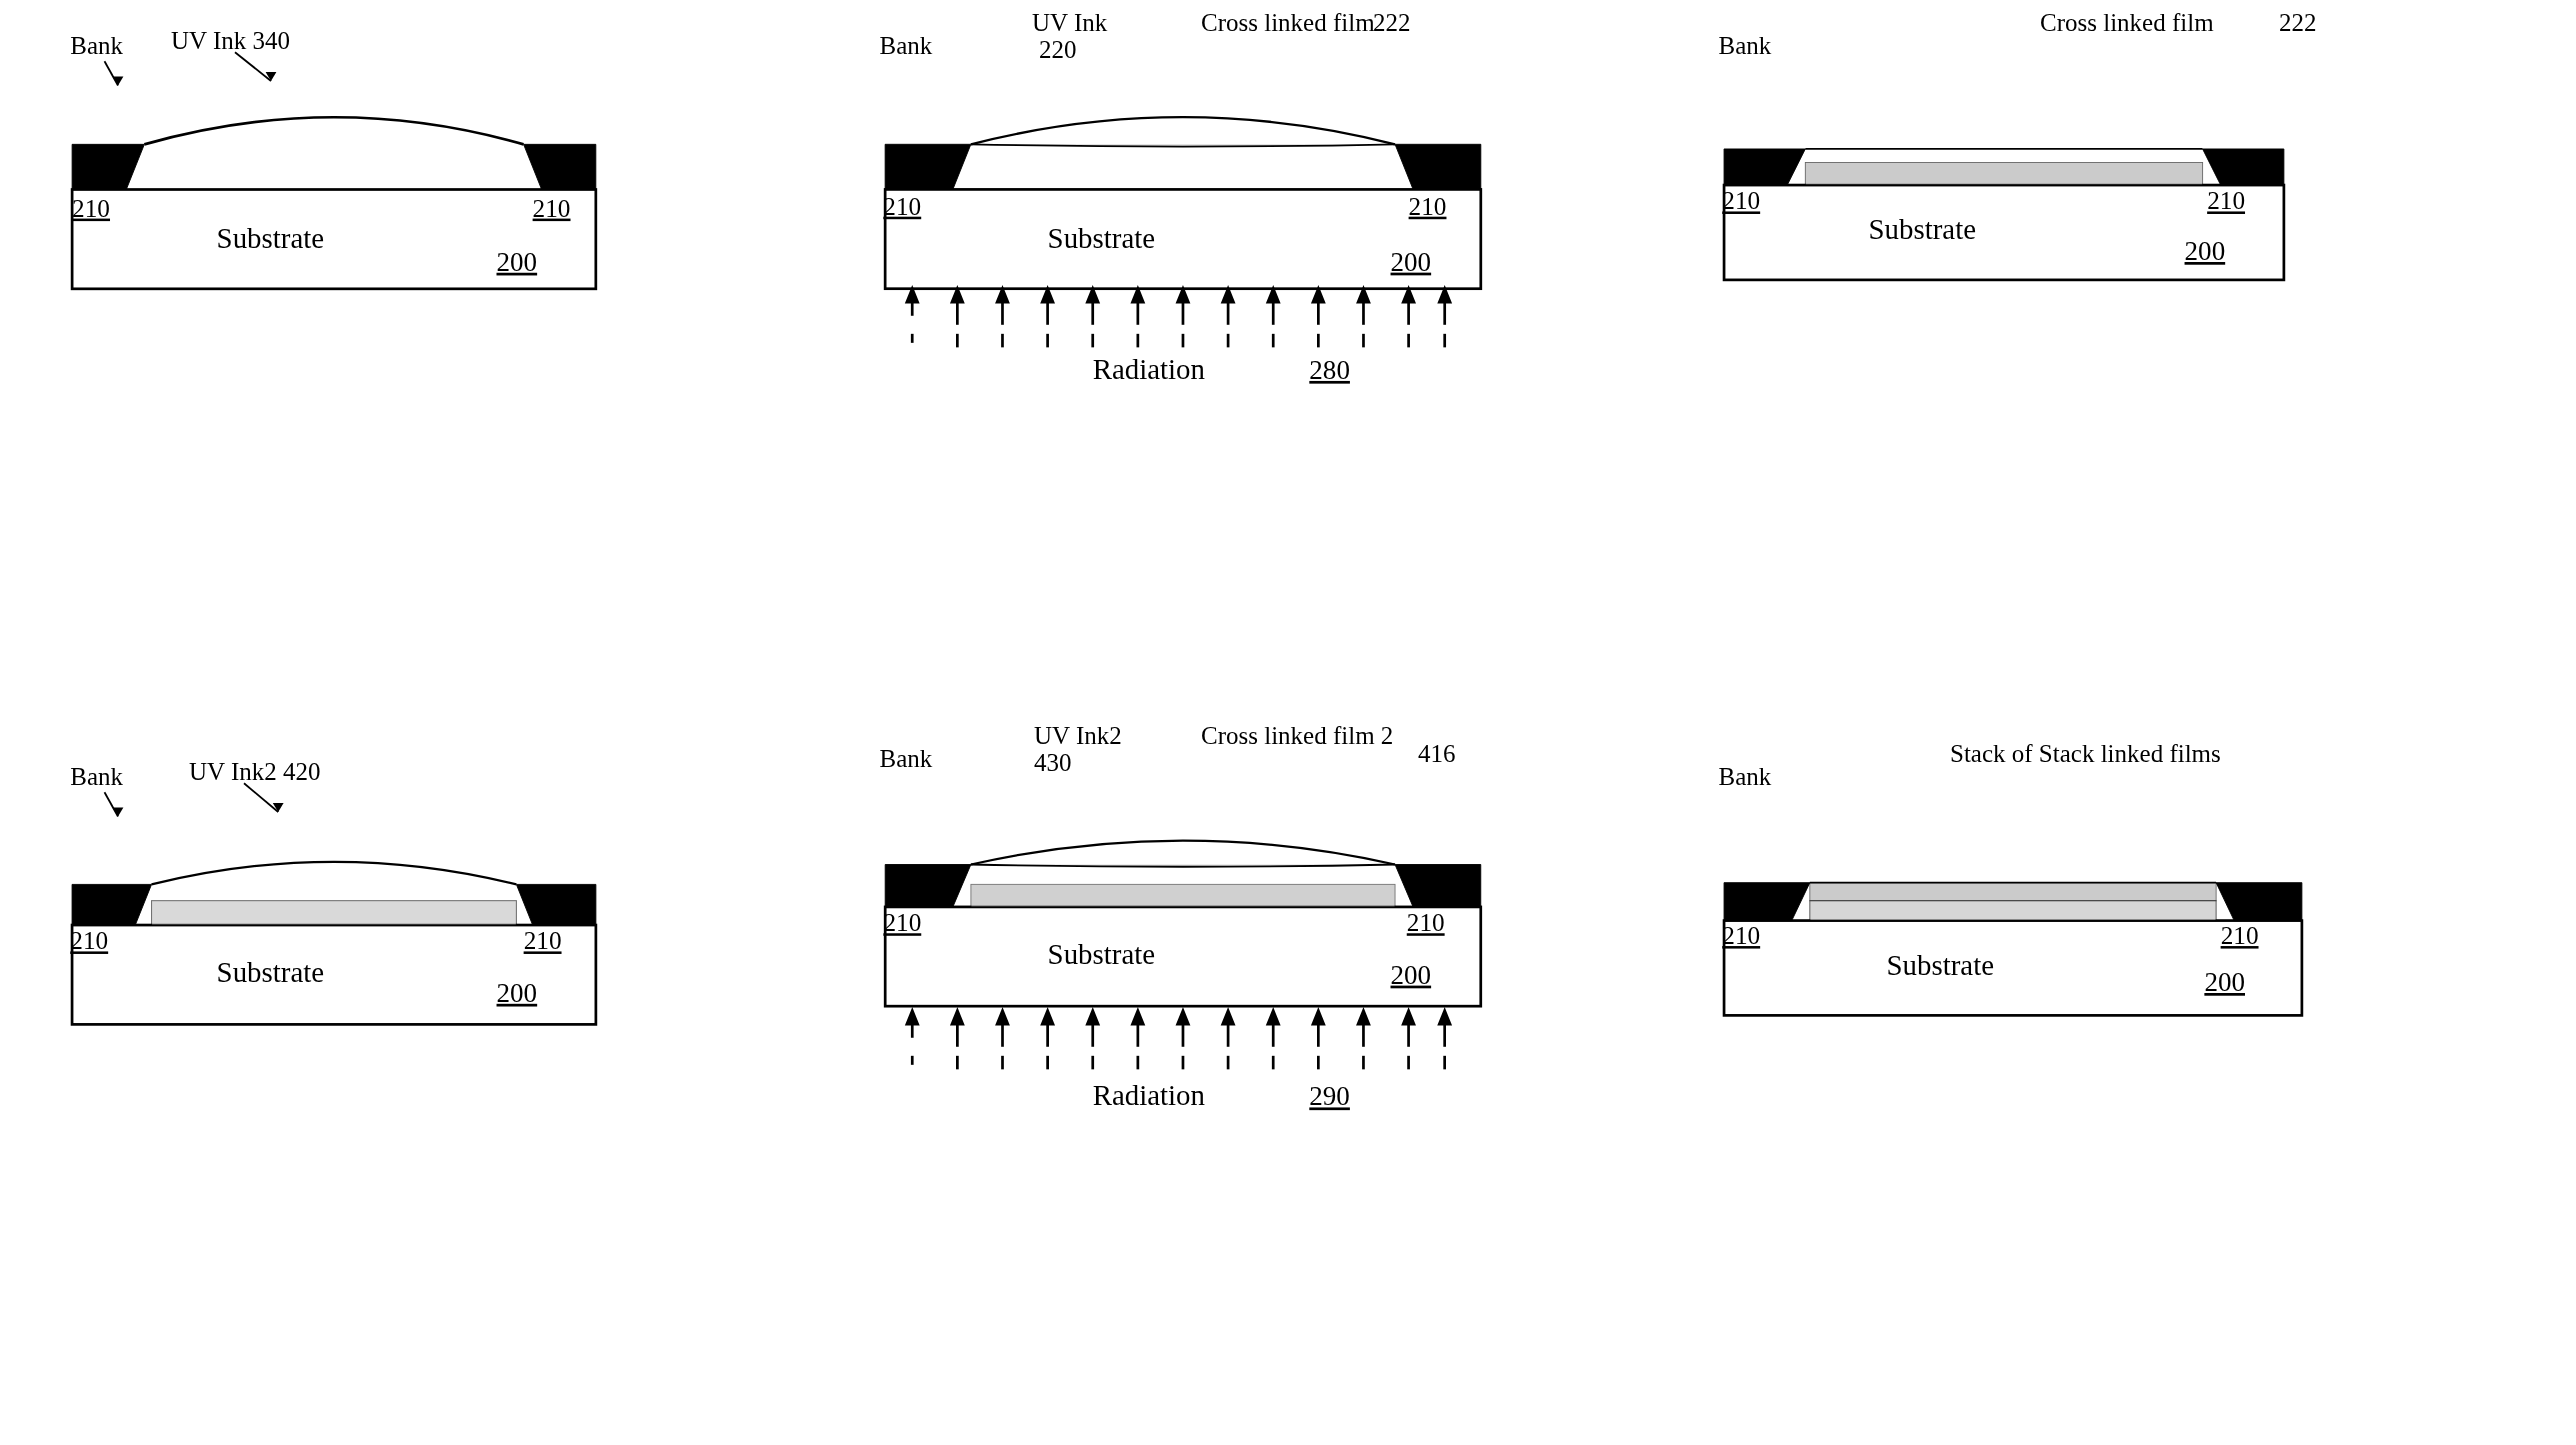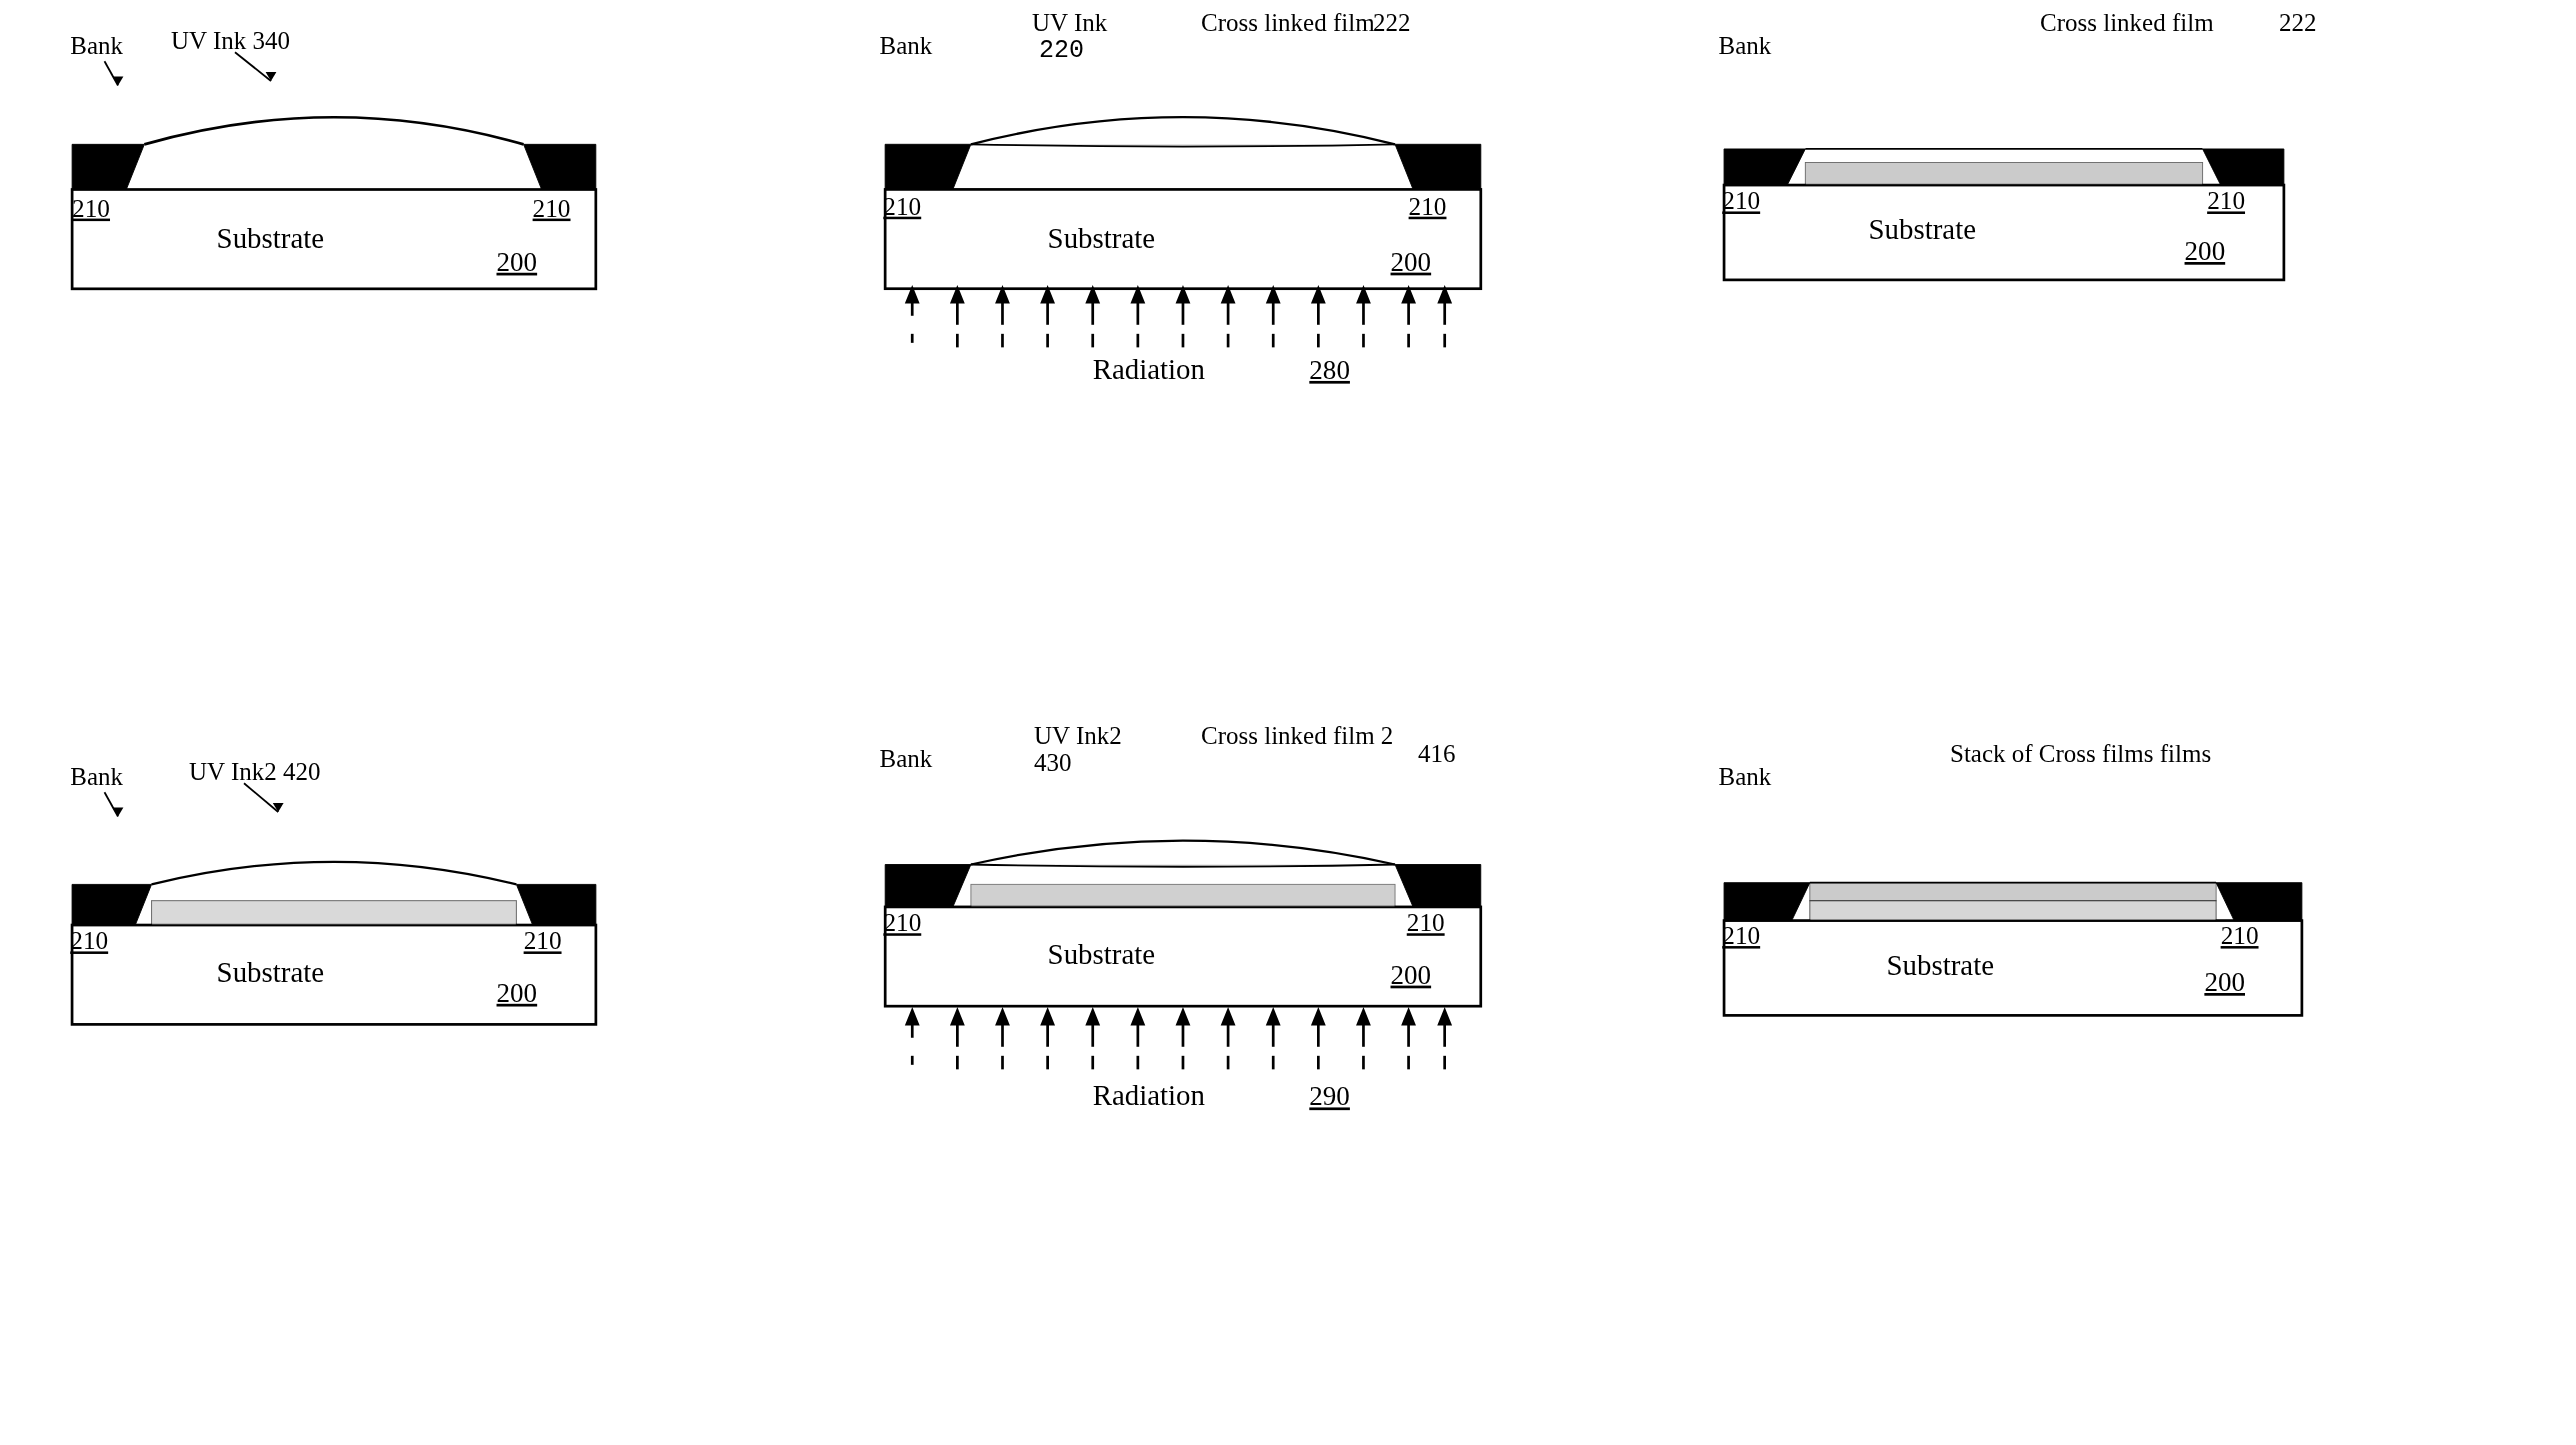"220" div.label { font-family: Liberation Mono, monospace -> none }
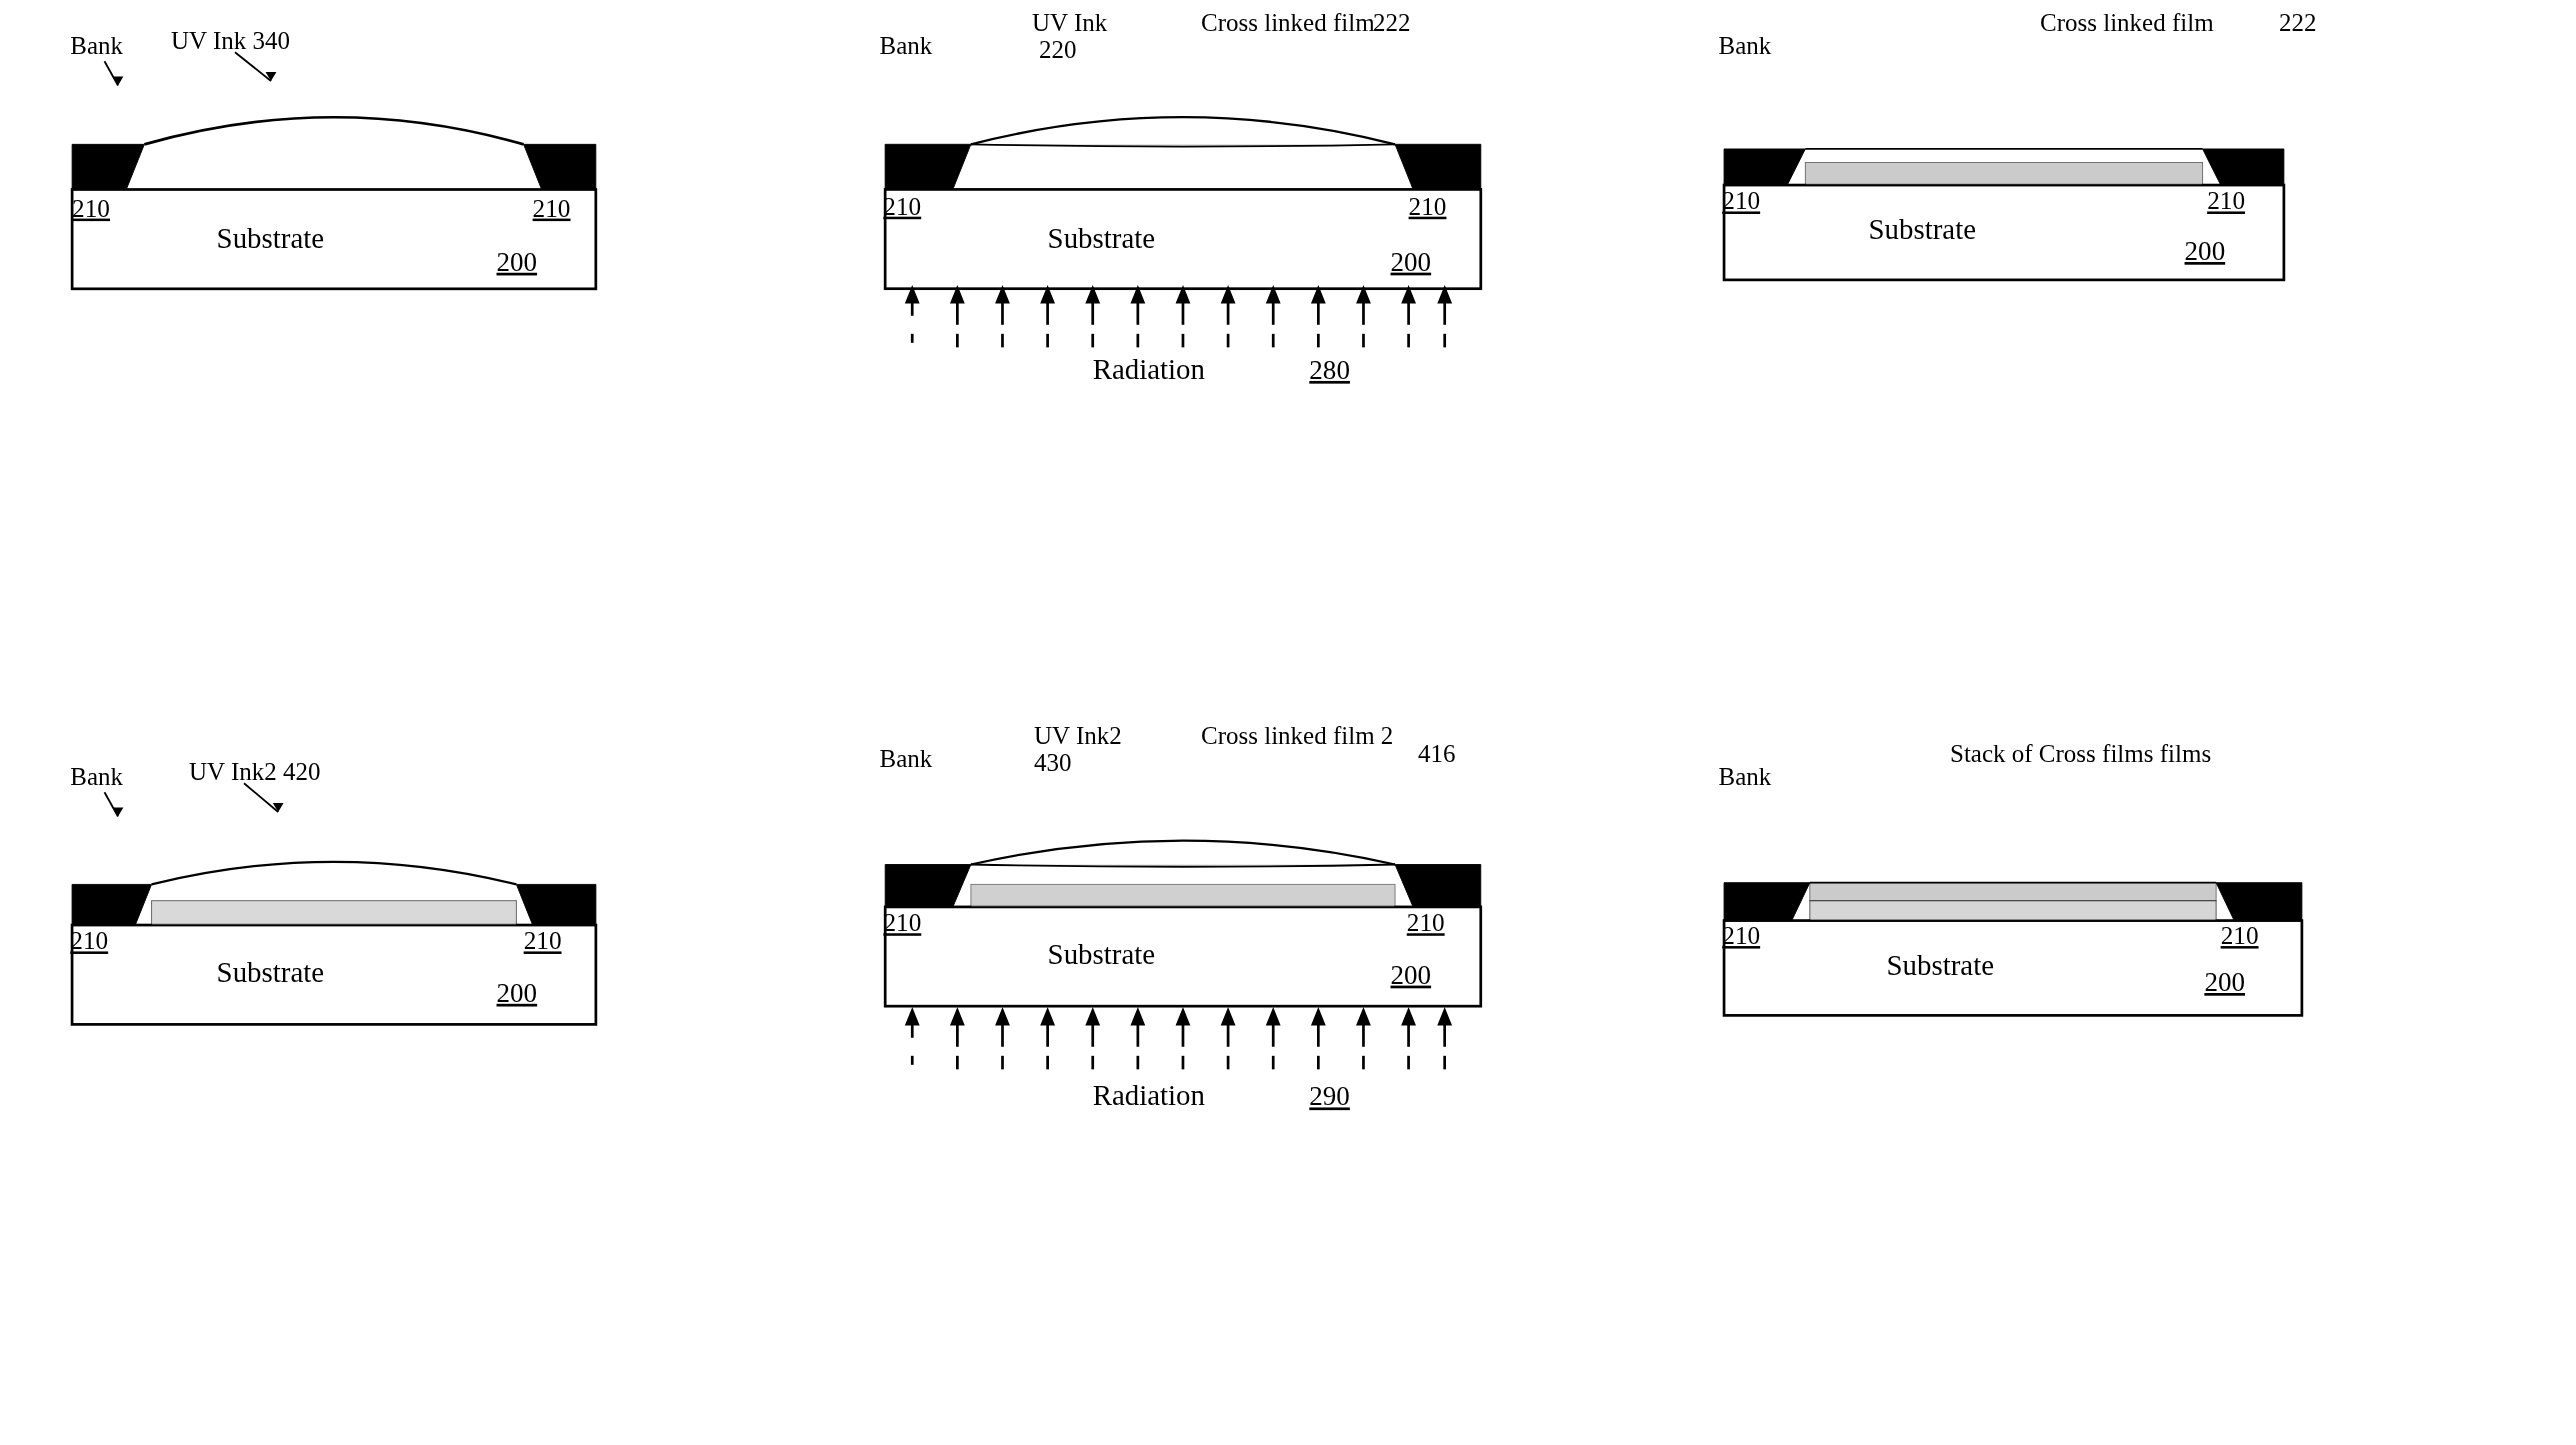"Stack of Cross films films" div.label { text: Cross films -> Stack linked }
